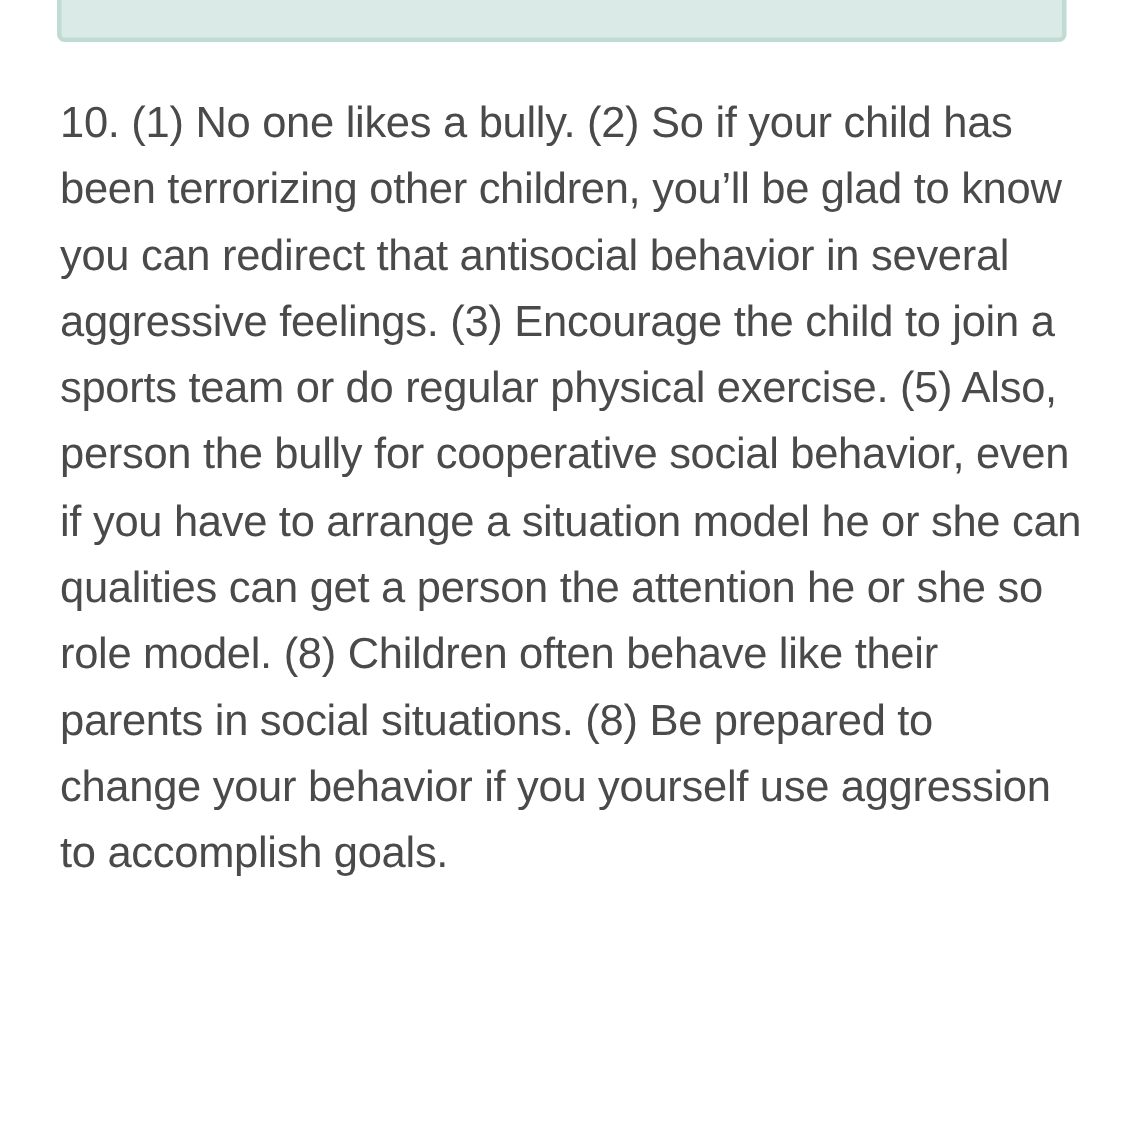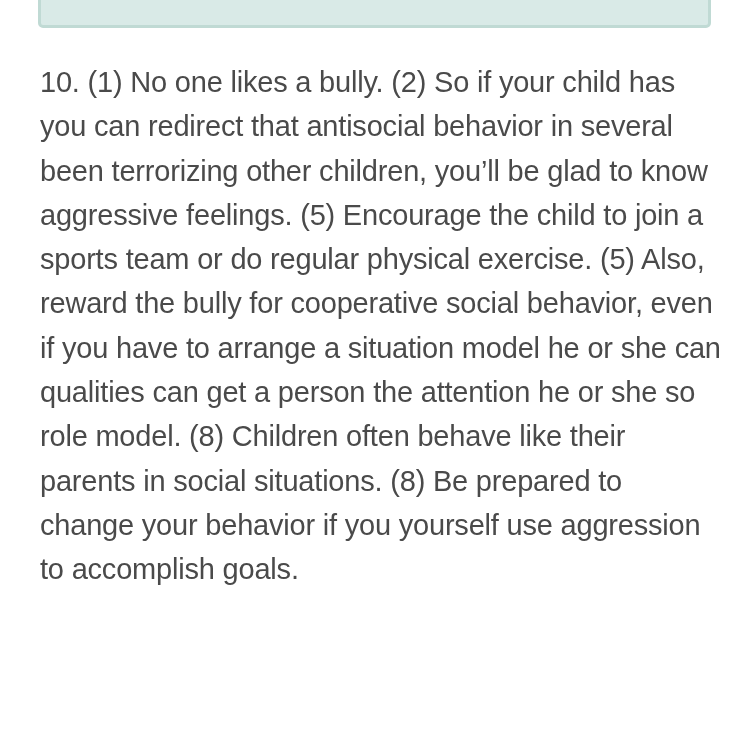"you can redirect that antisocial" div.line { order: before "been terrorizing other children, you’ll" -> after "been terrorizing other children, you’ll" }
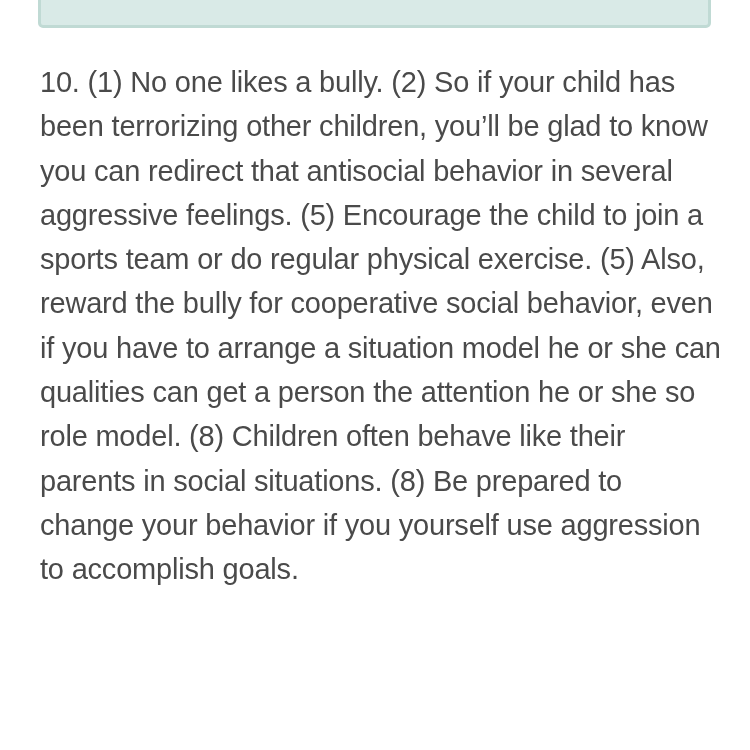"aggressive feelings. (5) Encourage the" div.line { text: 5 -> 3 }
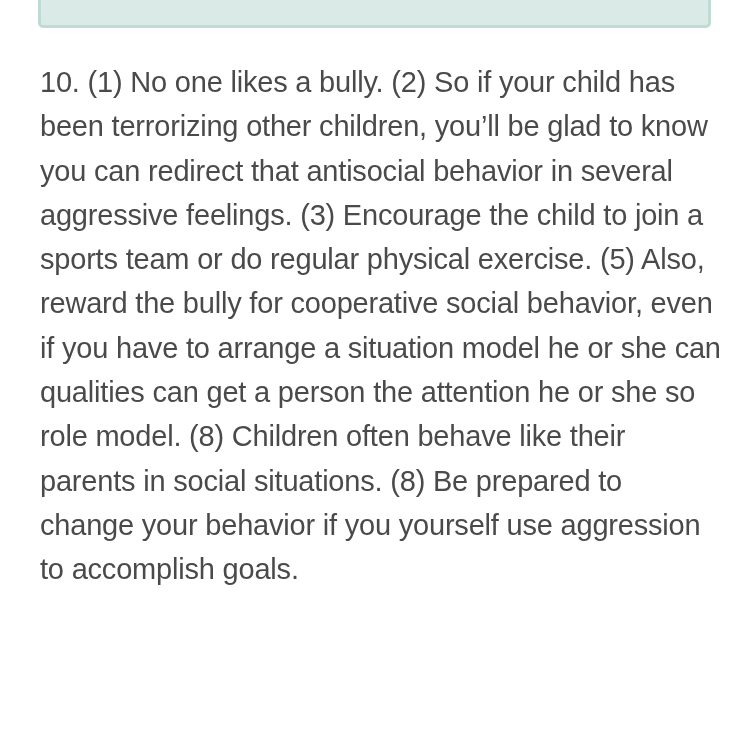"reward the bully for cooperative" div.line { text: reward -> person }
